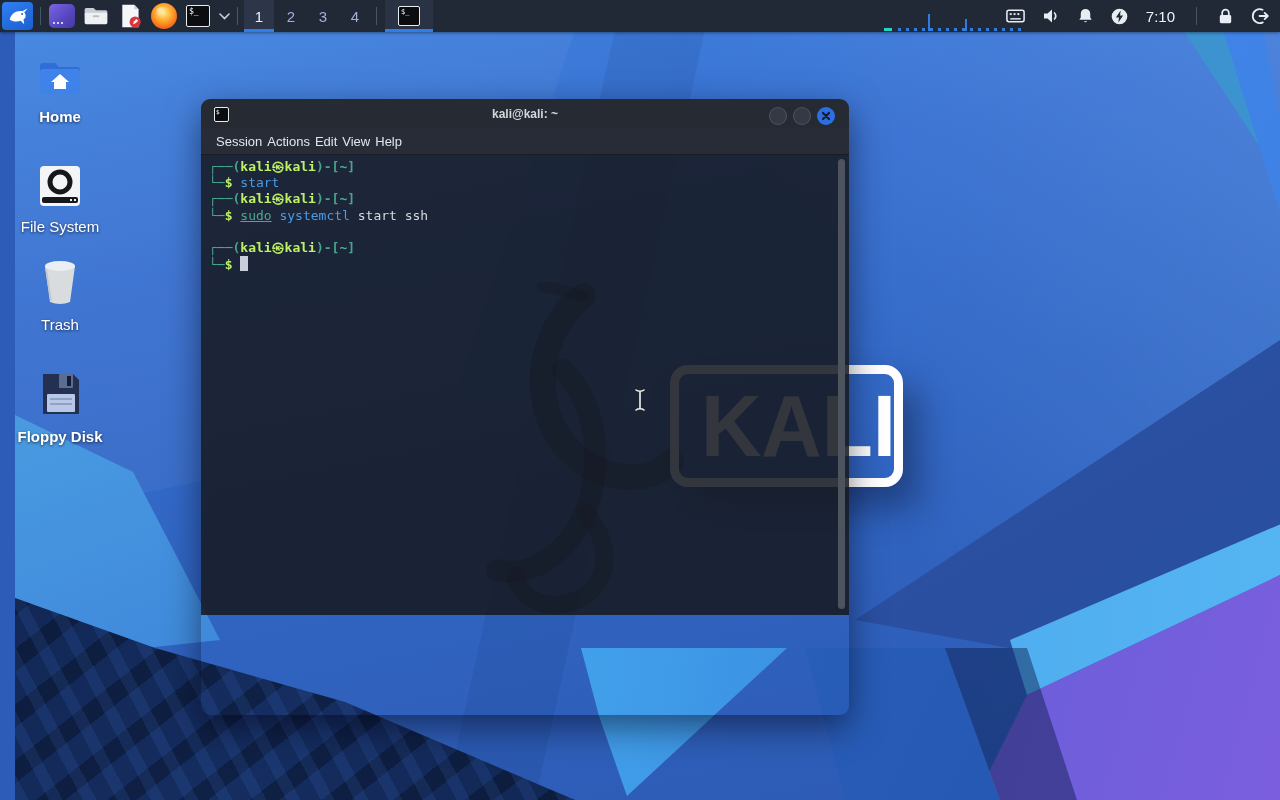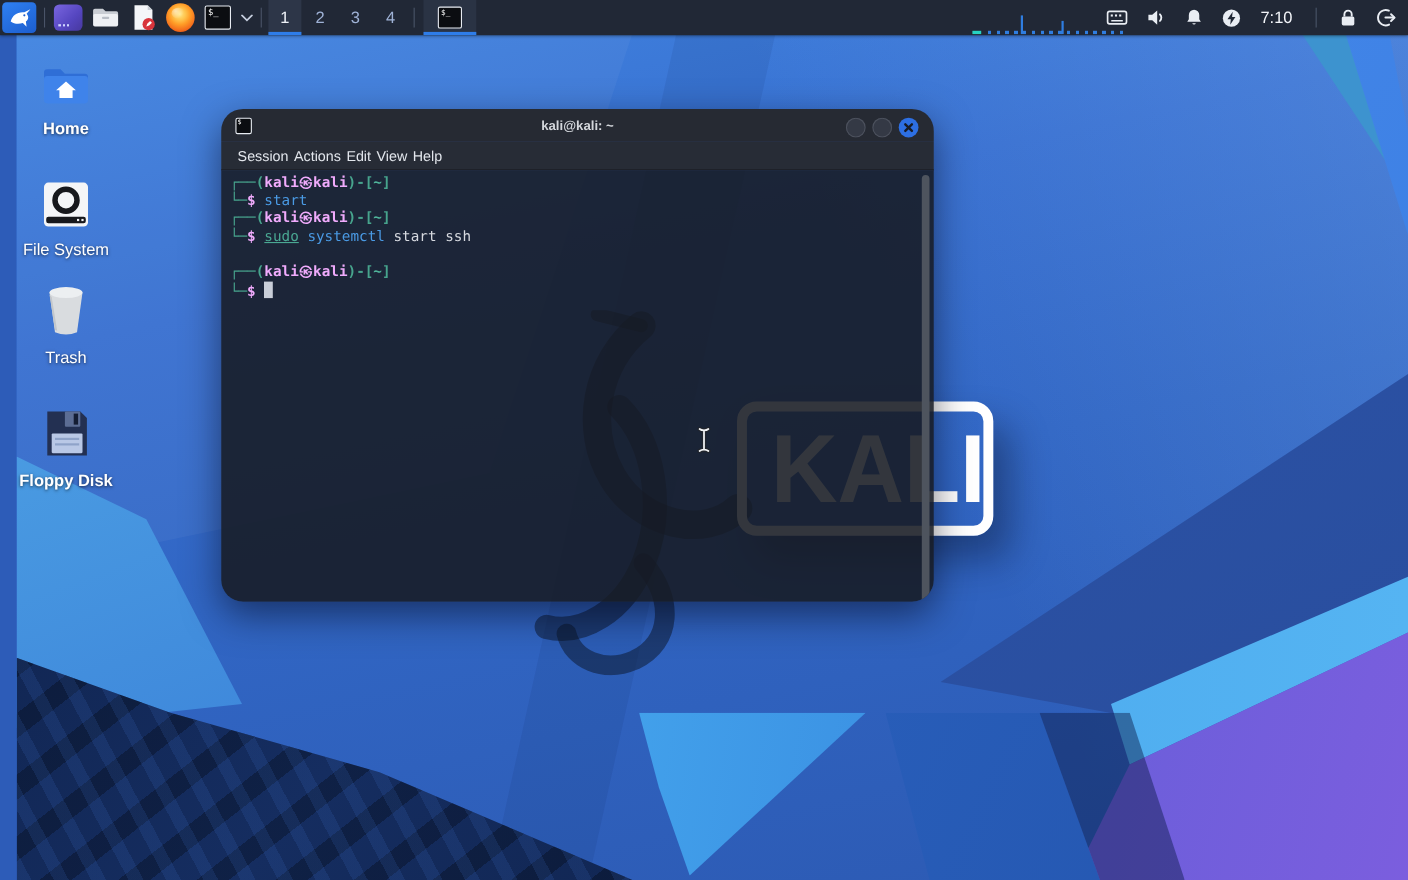"kali@kali: ~" .term-window { border-radius: 20px -> 9px; height: 448px -> 616px }
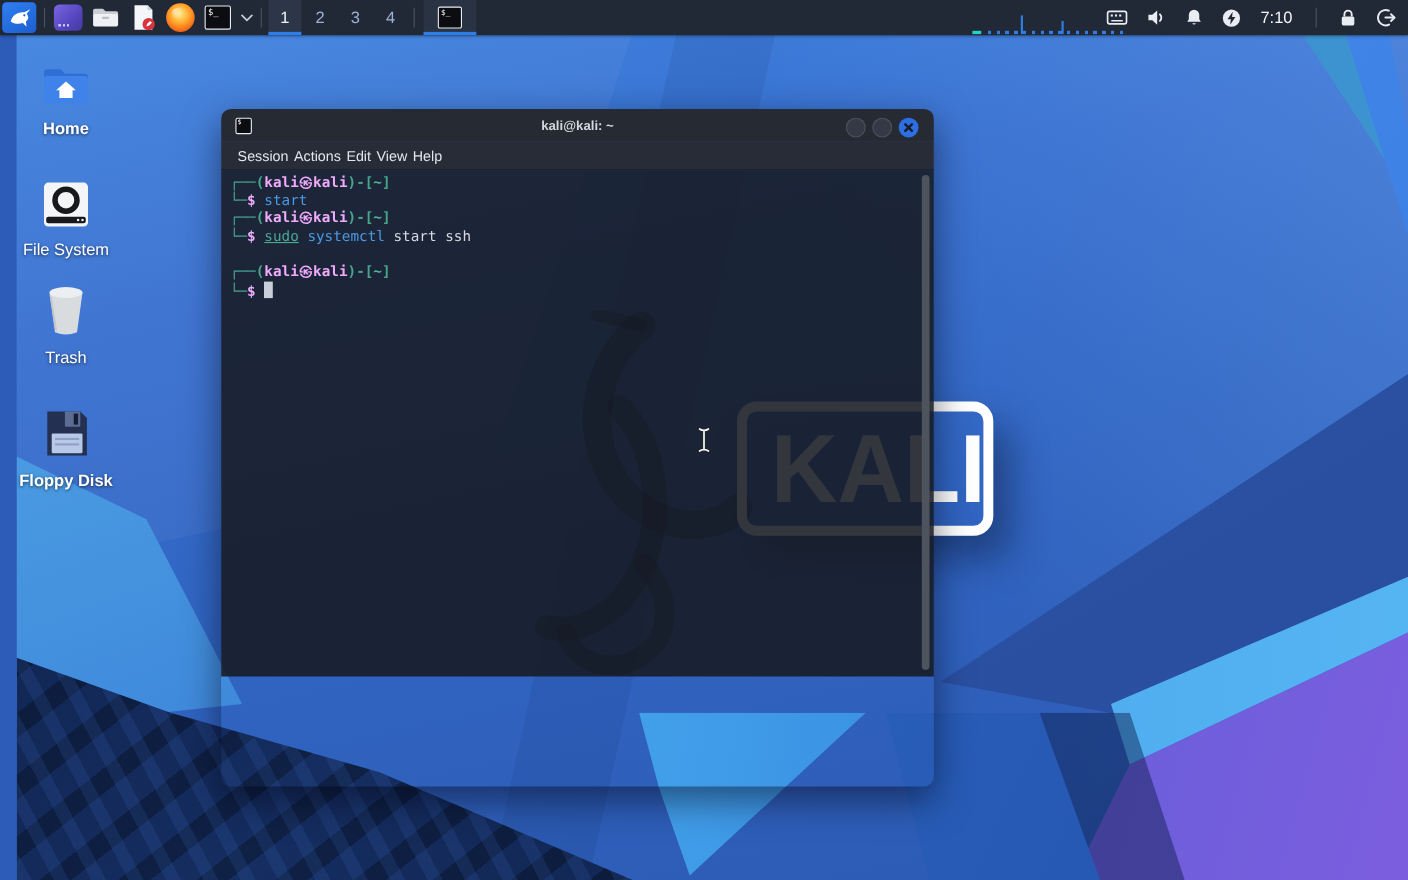"kali㉿kali" .seg-user { color: #f0abfc -> #bef264 }
